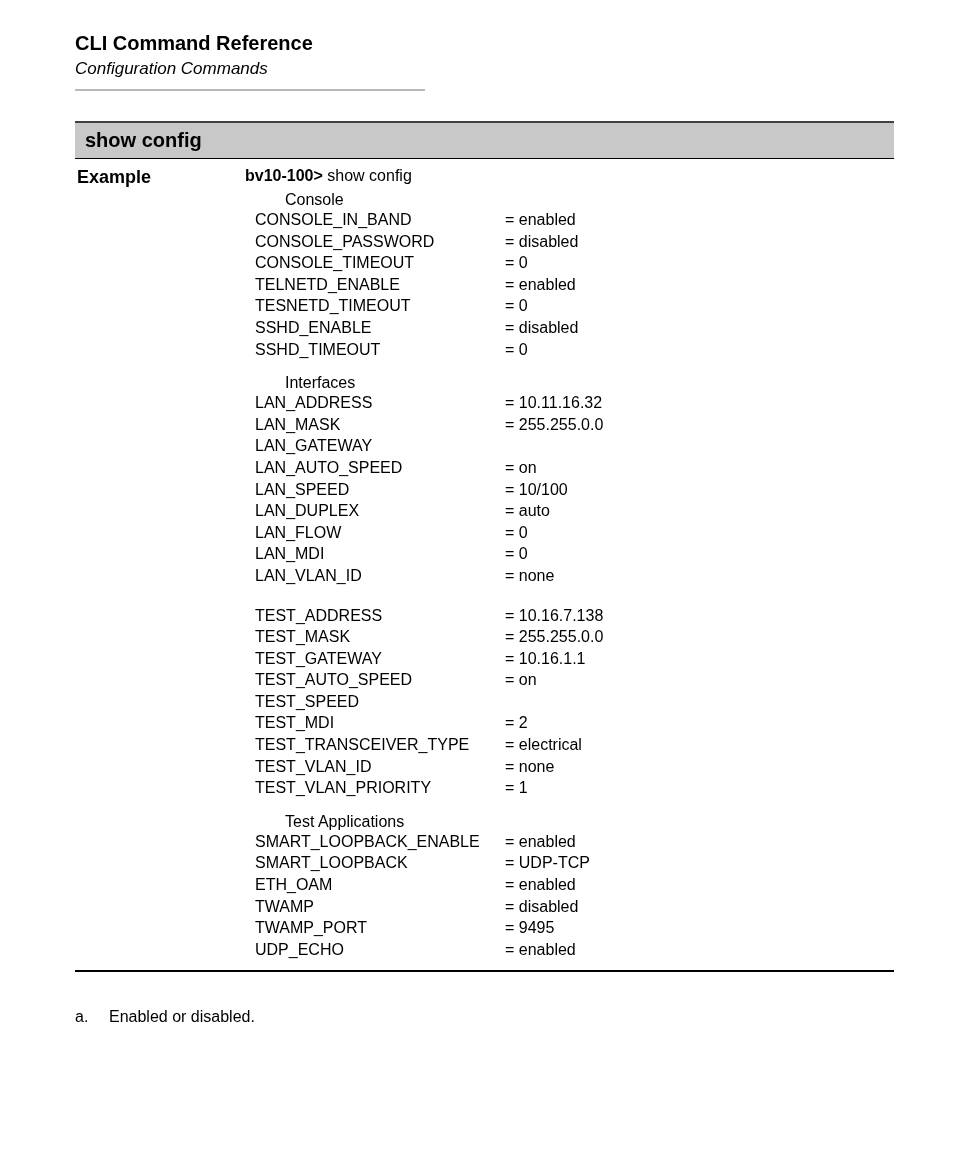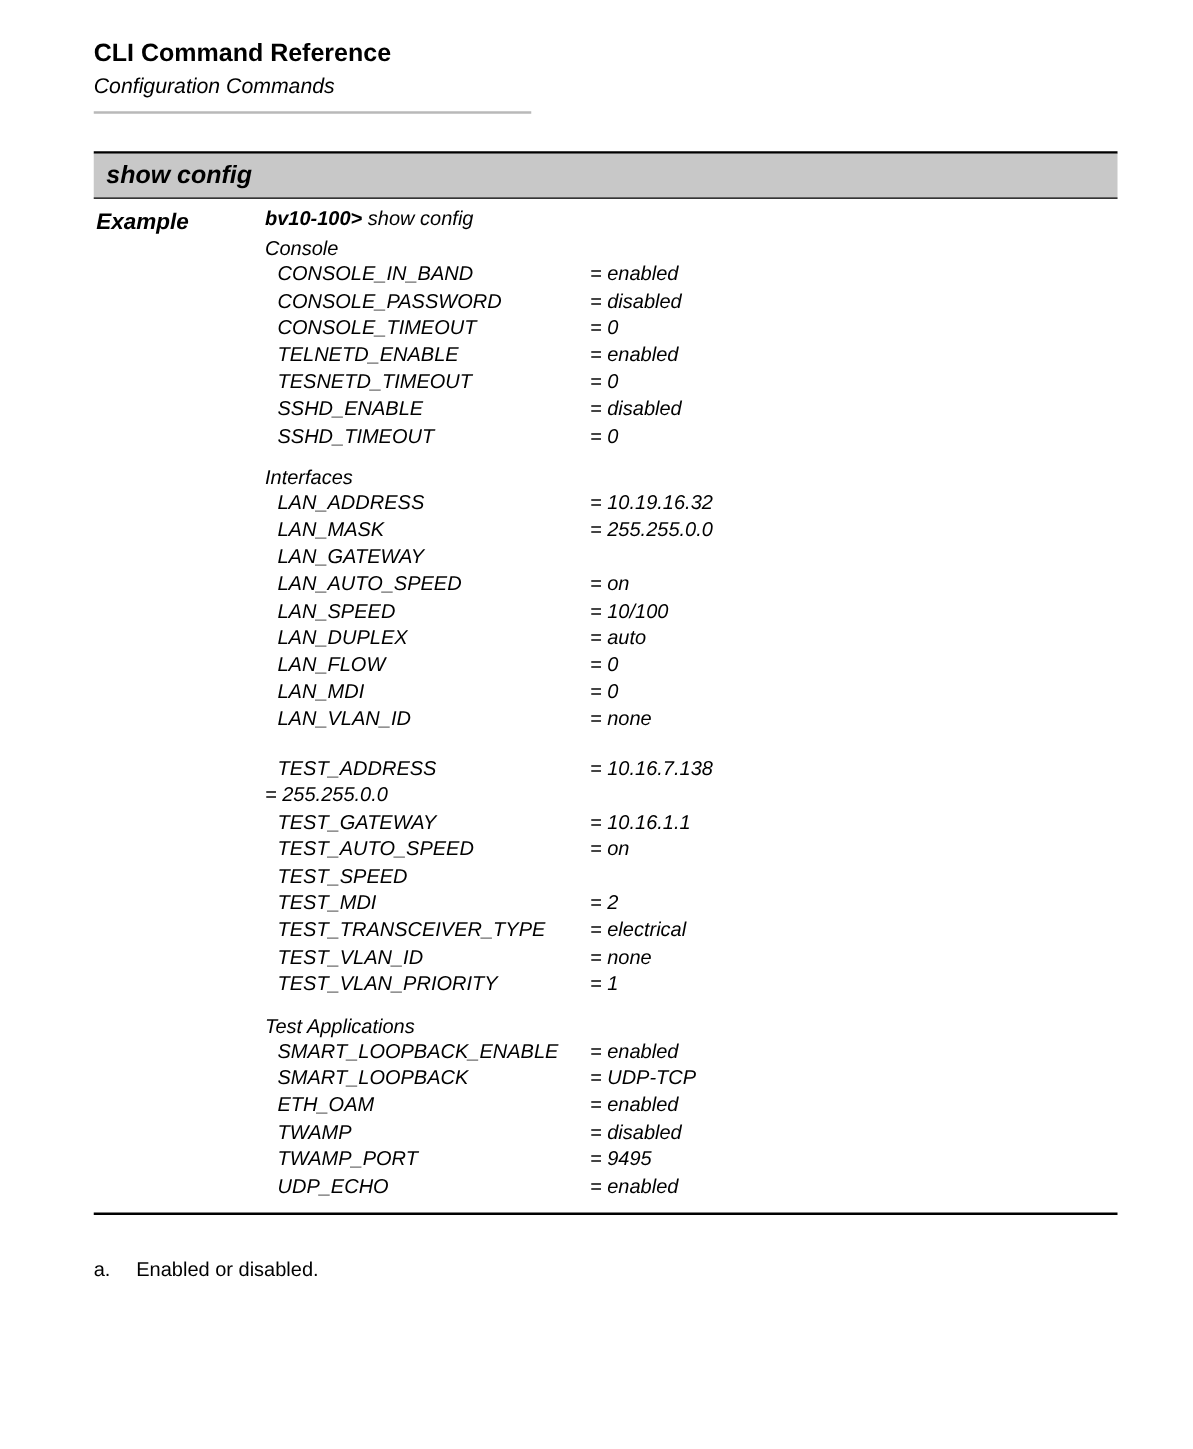"show config" .cmd-box { border-top: 2px solid #000000 -> 2px solid #404040; font-style: italic -> none }
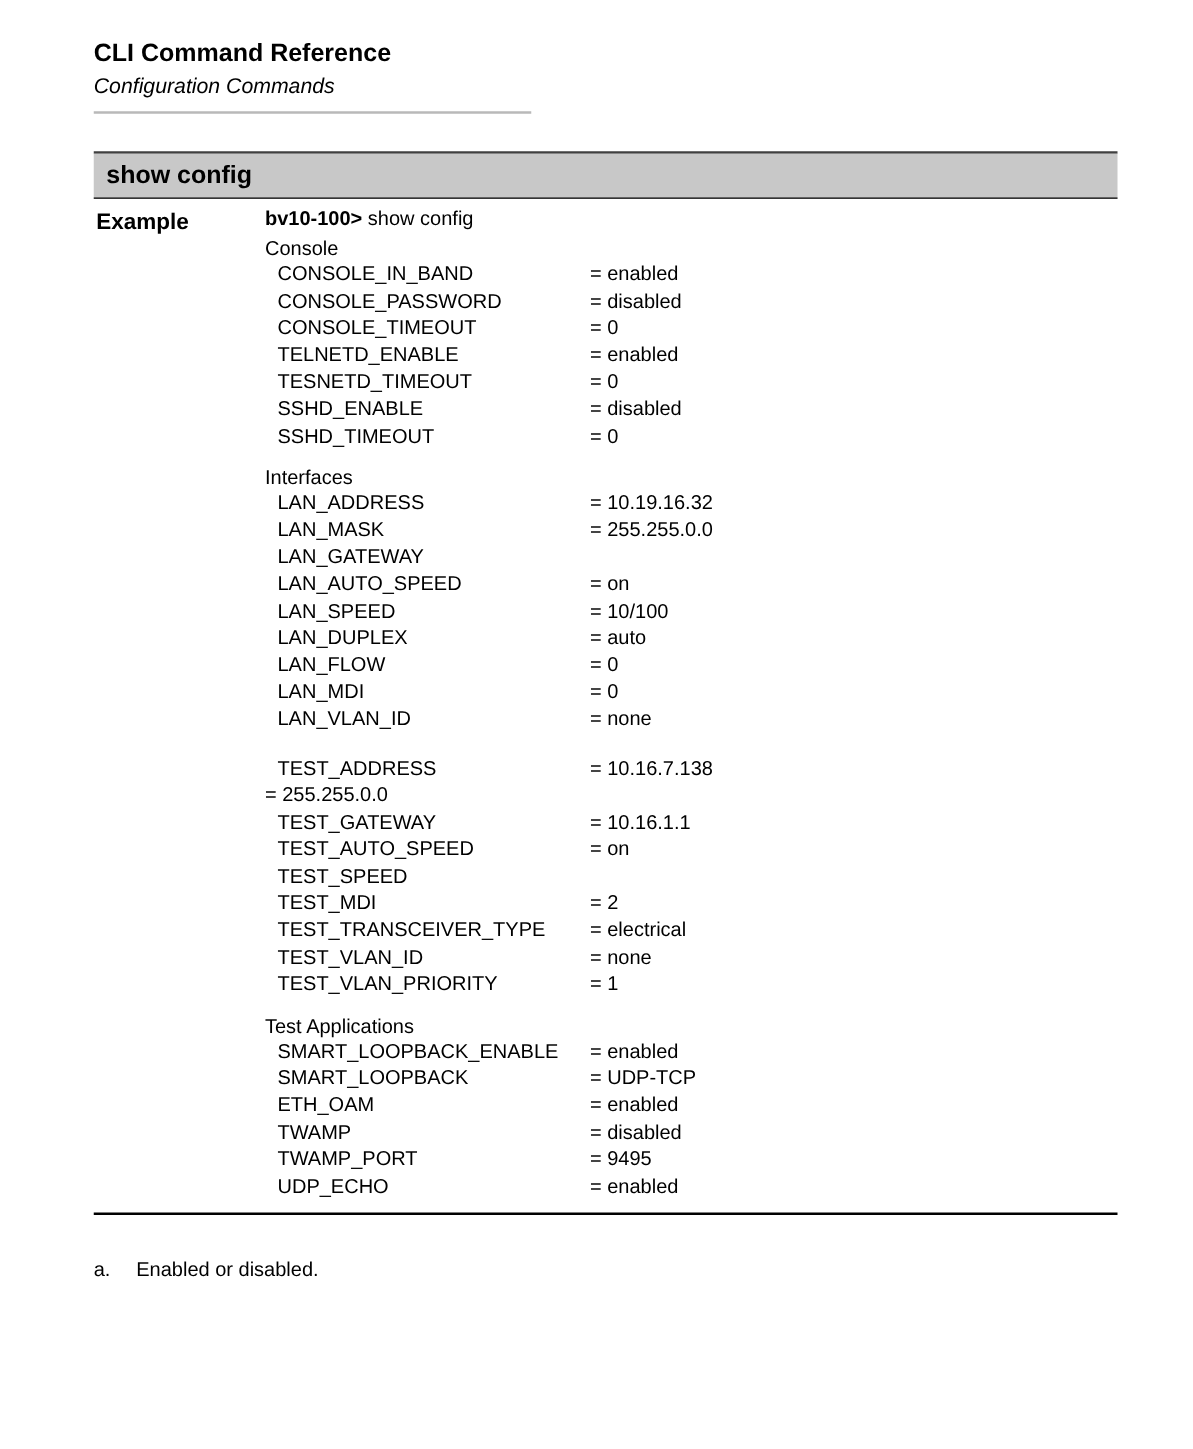"Example" .cmd-body { gap: none -> 33px }
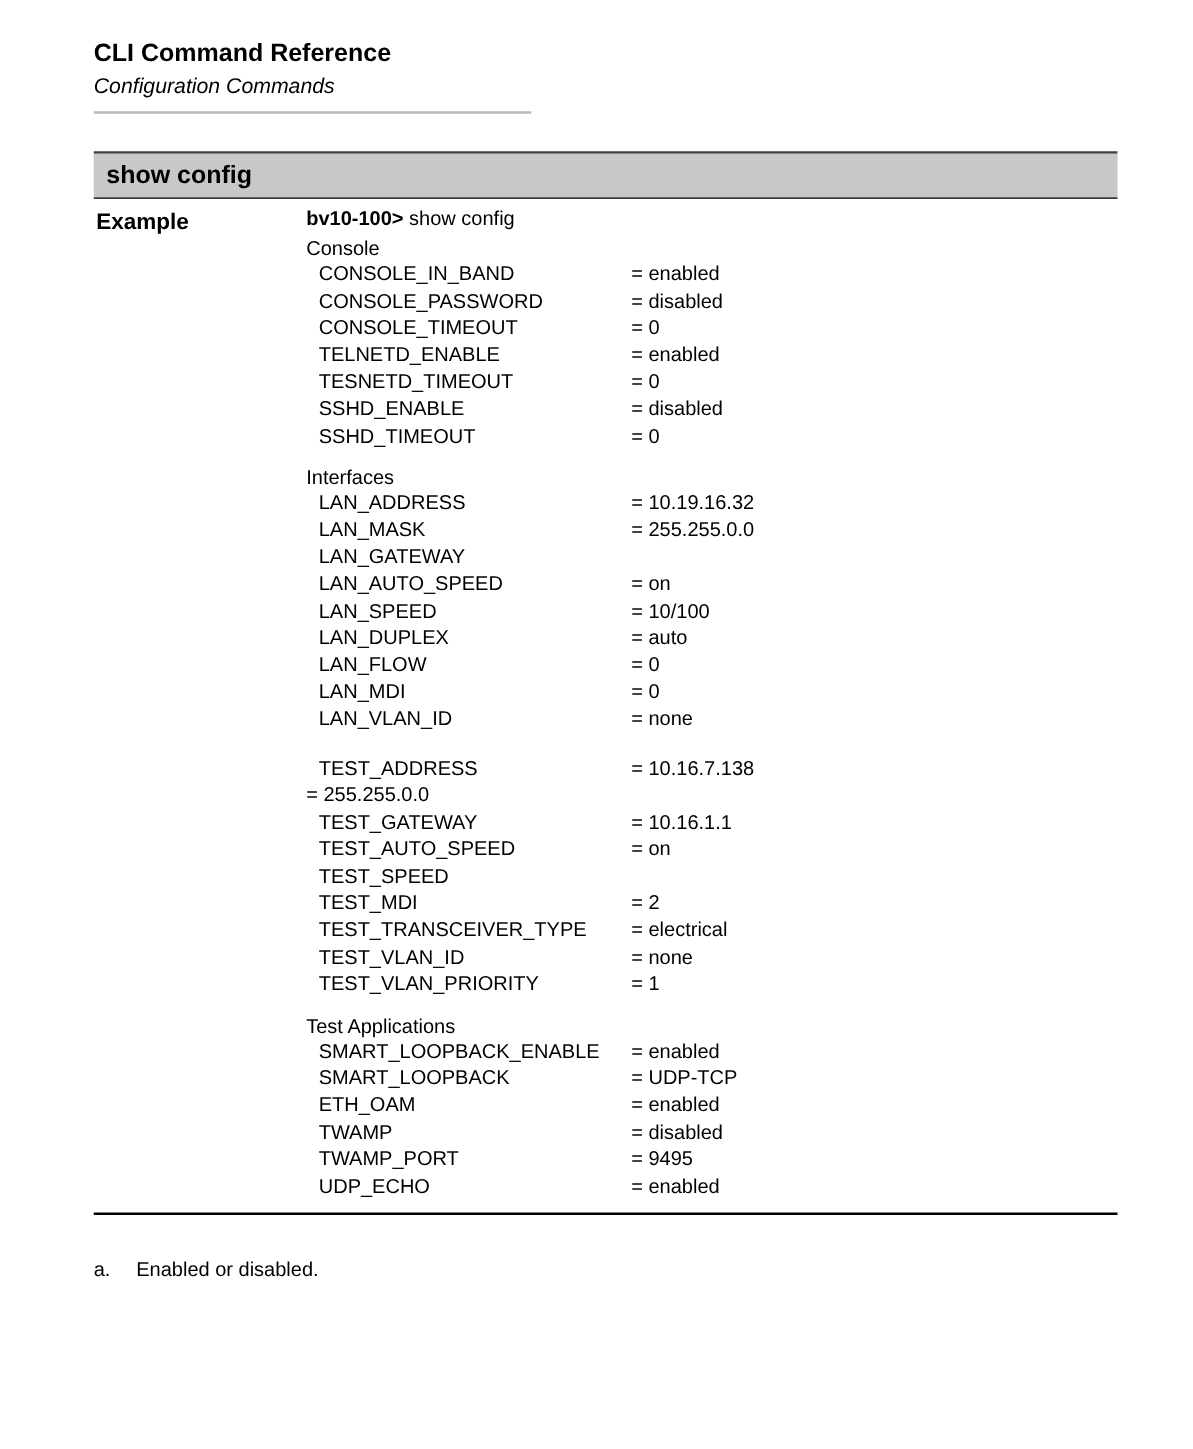"Console" .section-name { margin-left: none -> 40px }
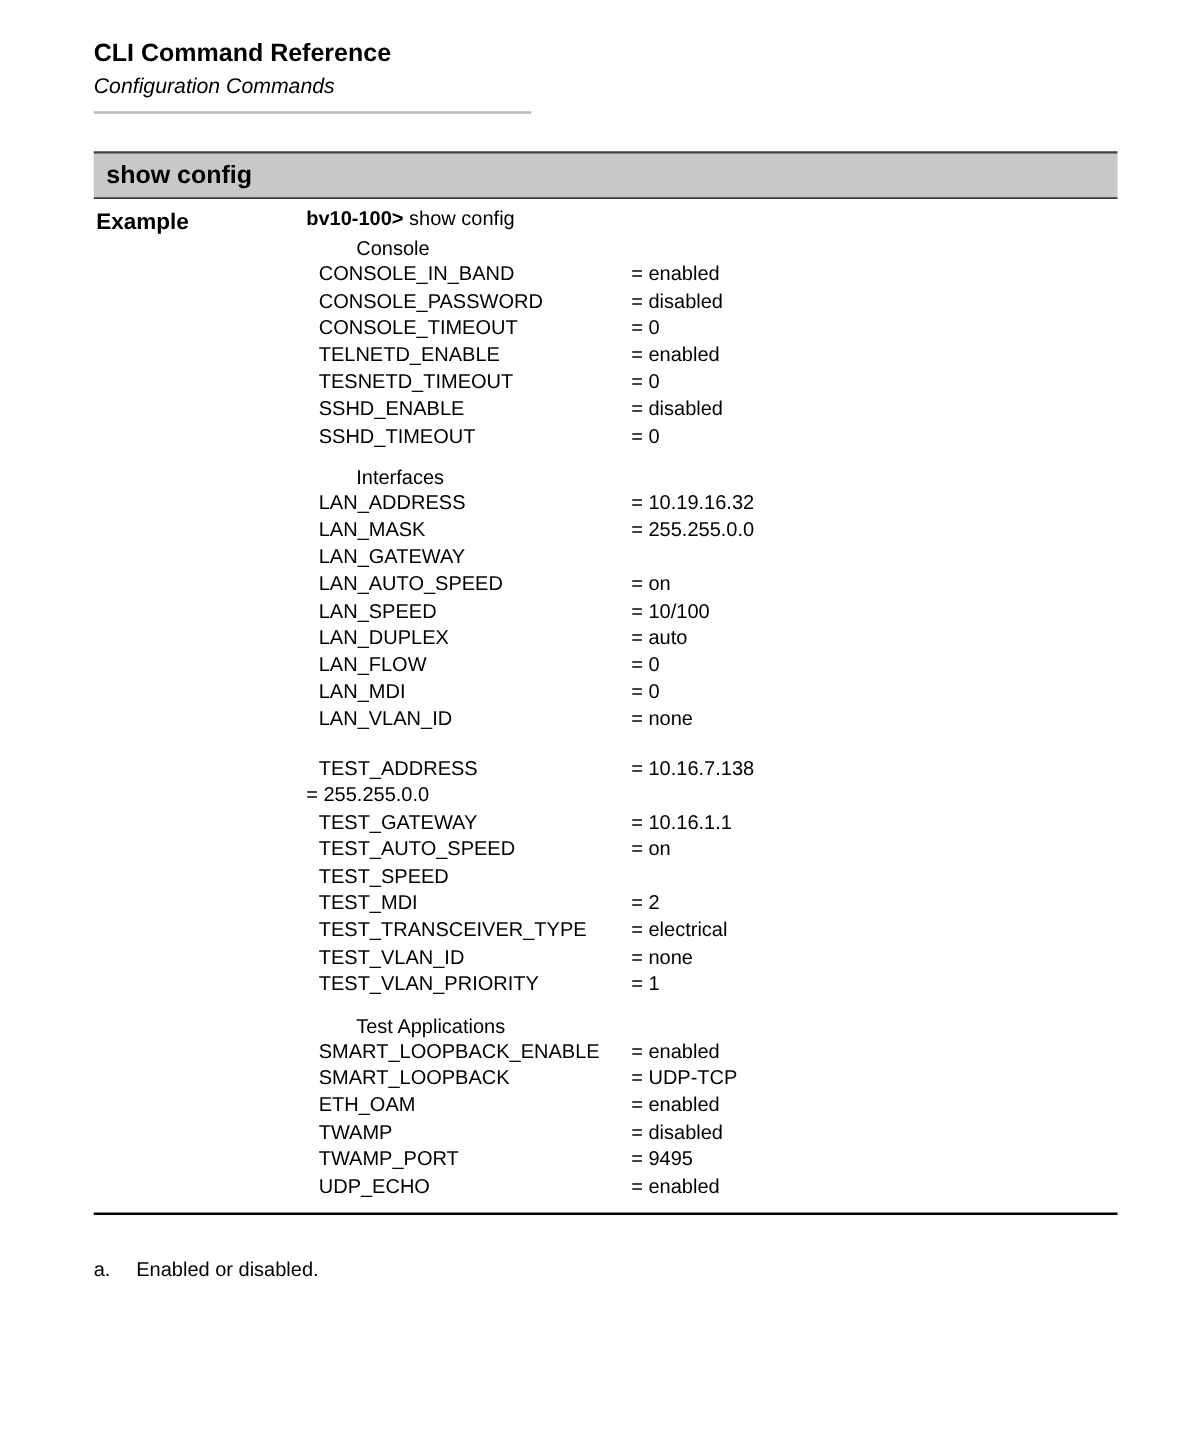"= 10.19.16.32" div.kv-val { text: 10.19.16.32 -> 10.11.16.32 }
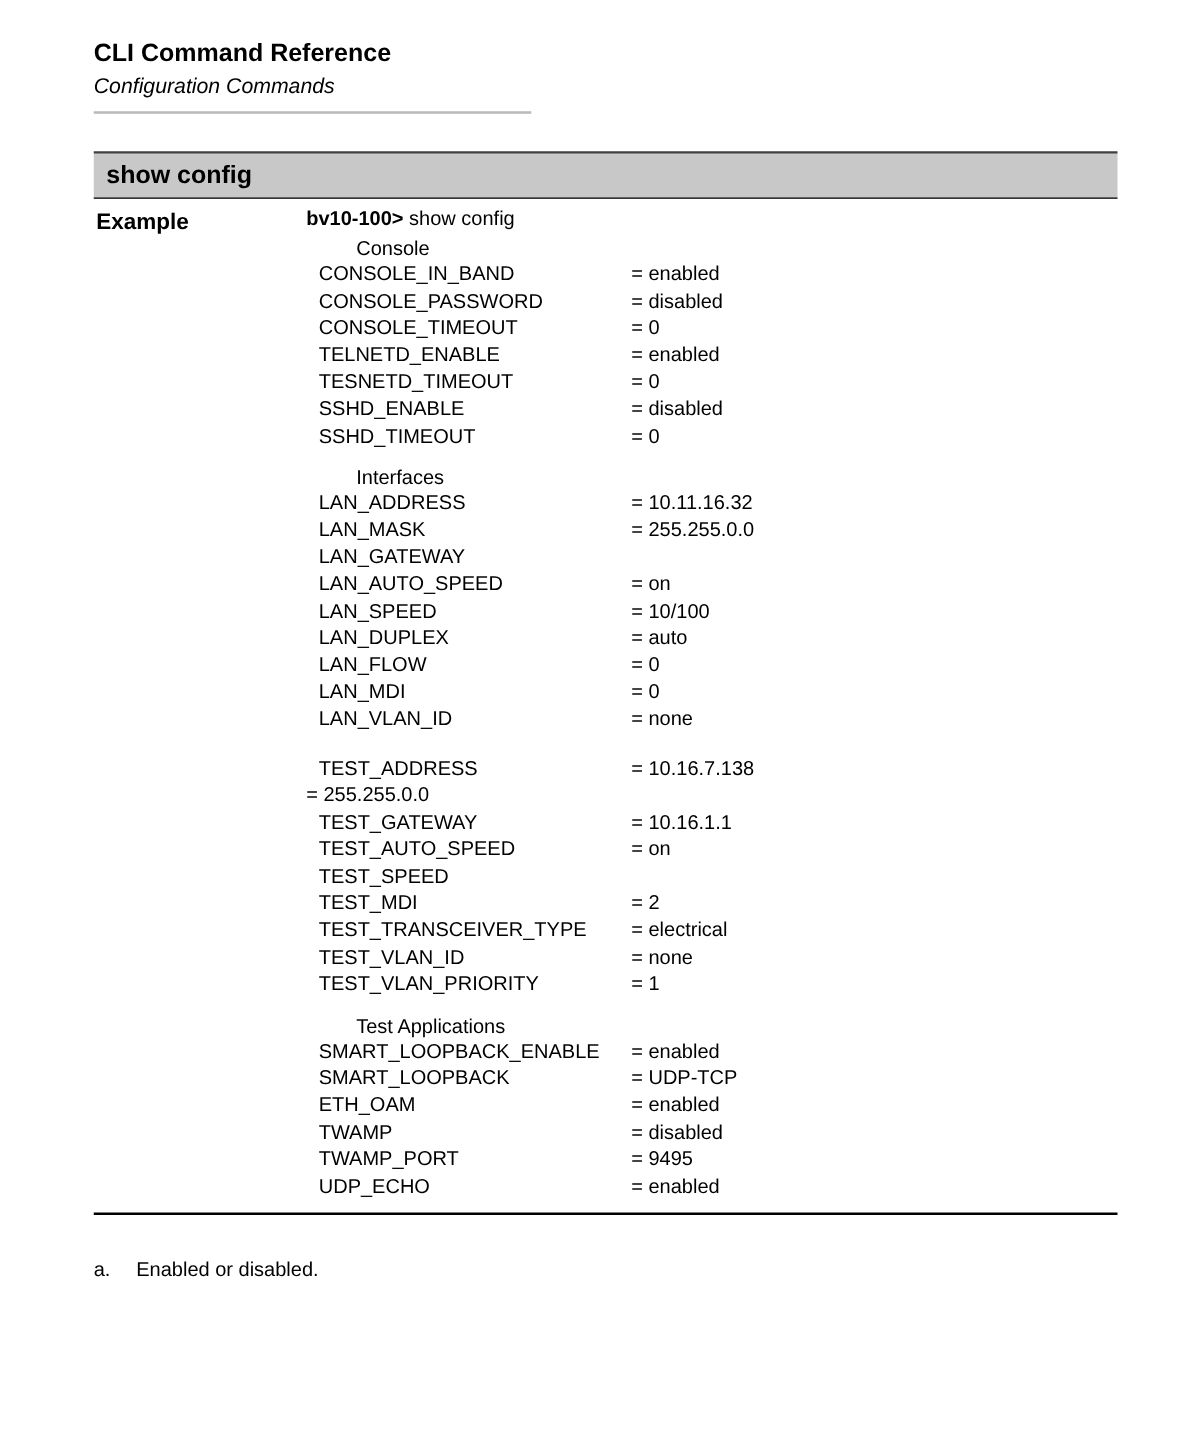"TEST_MASK" div.kv-key { html: none -> <div>TEST_MASK</div> }
